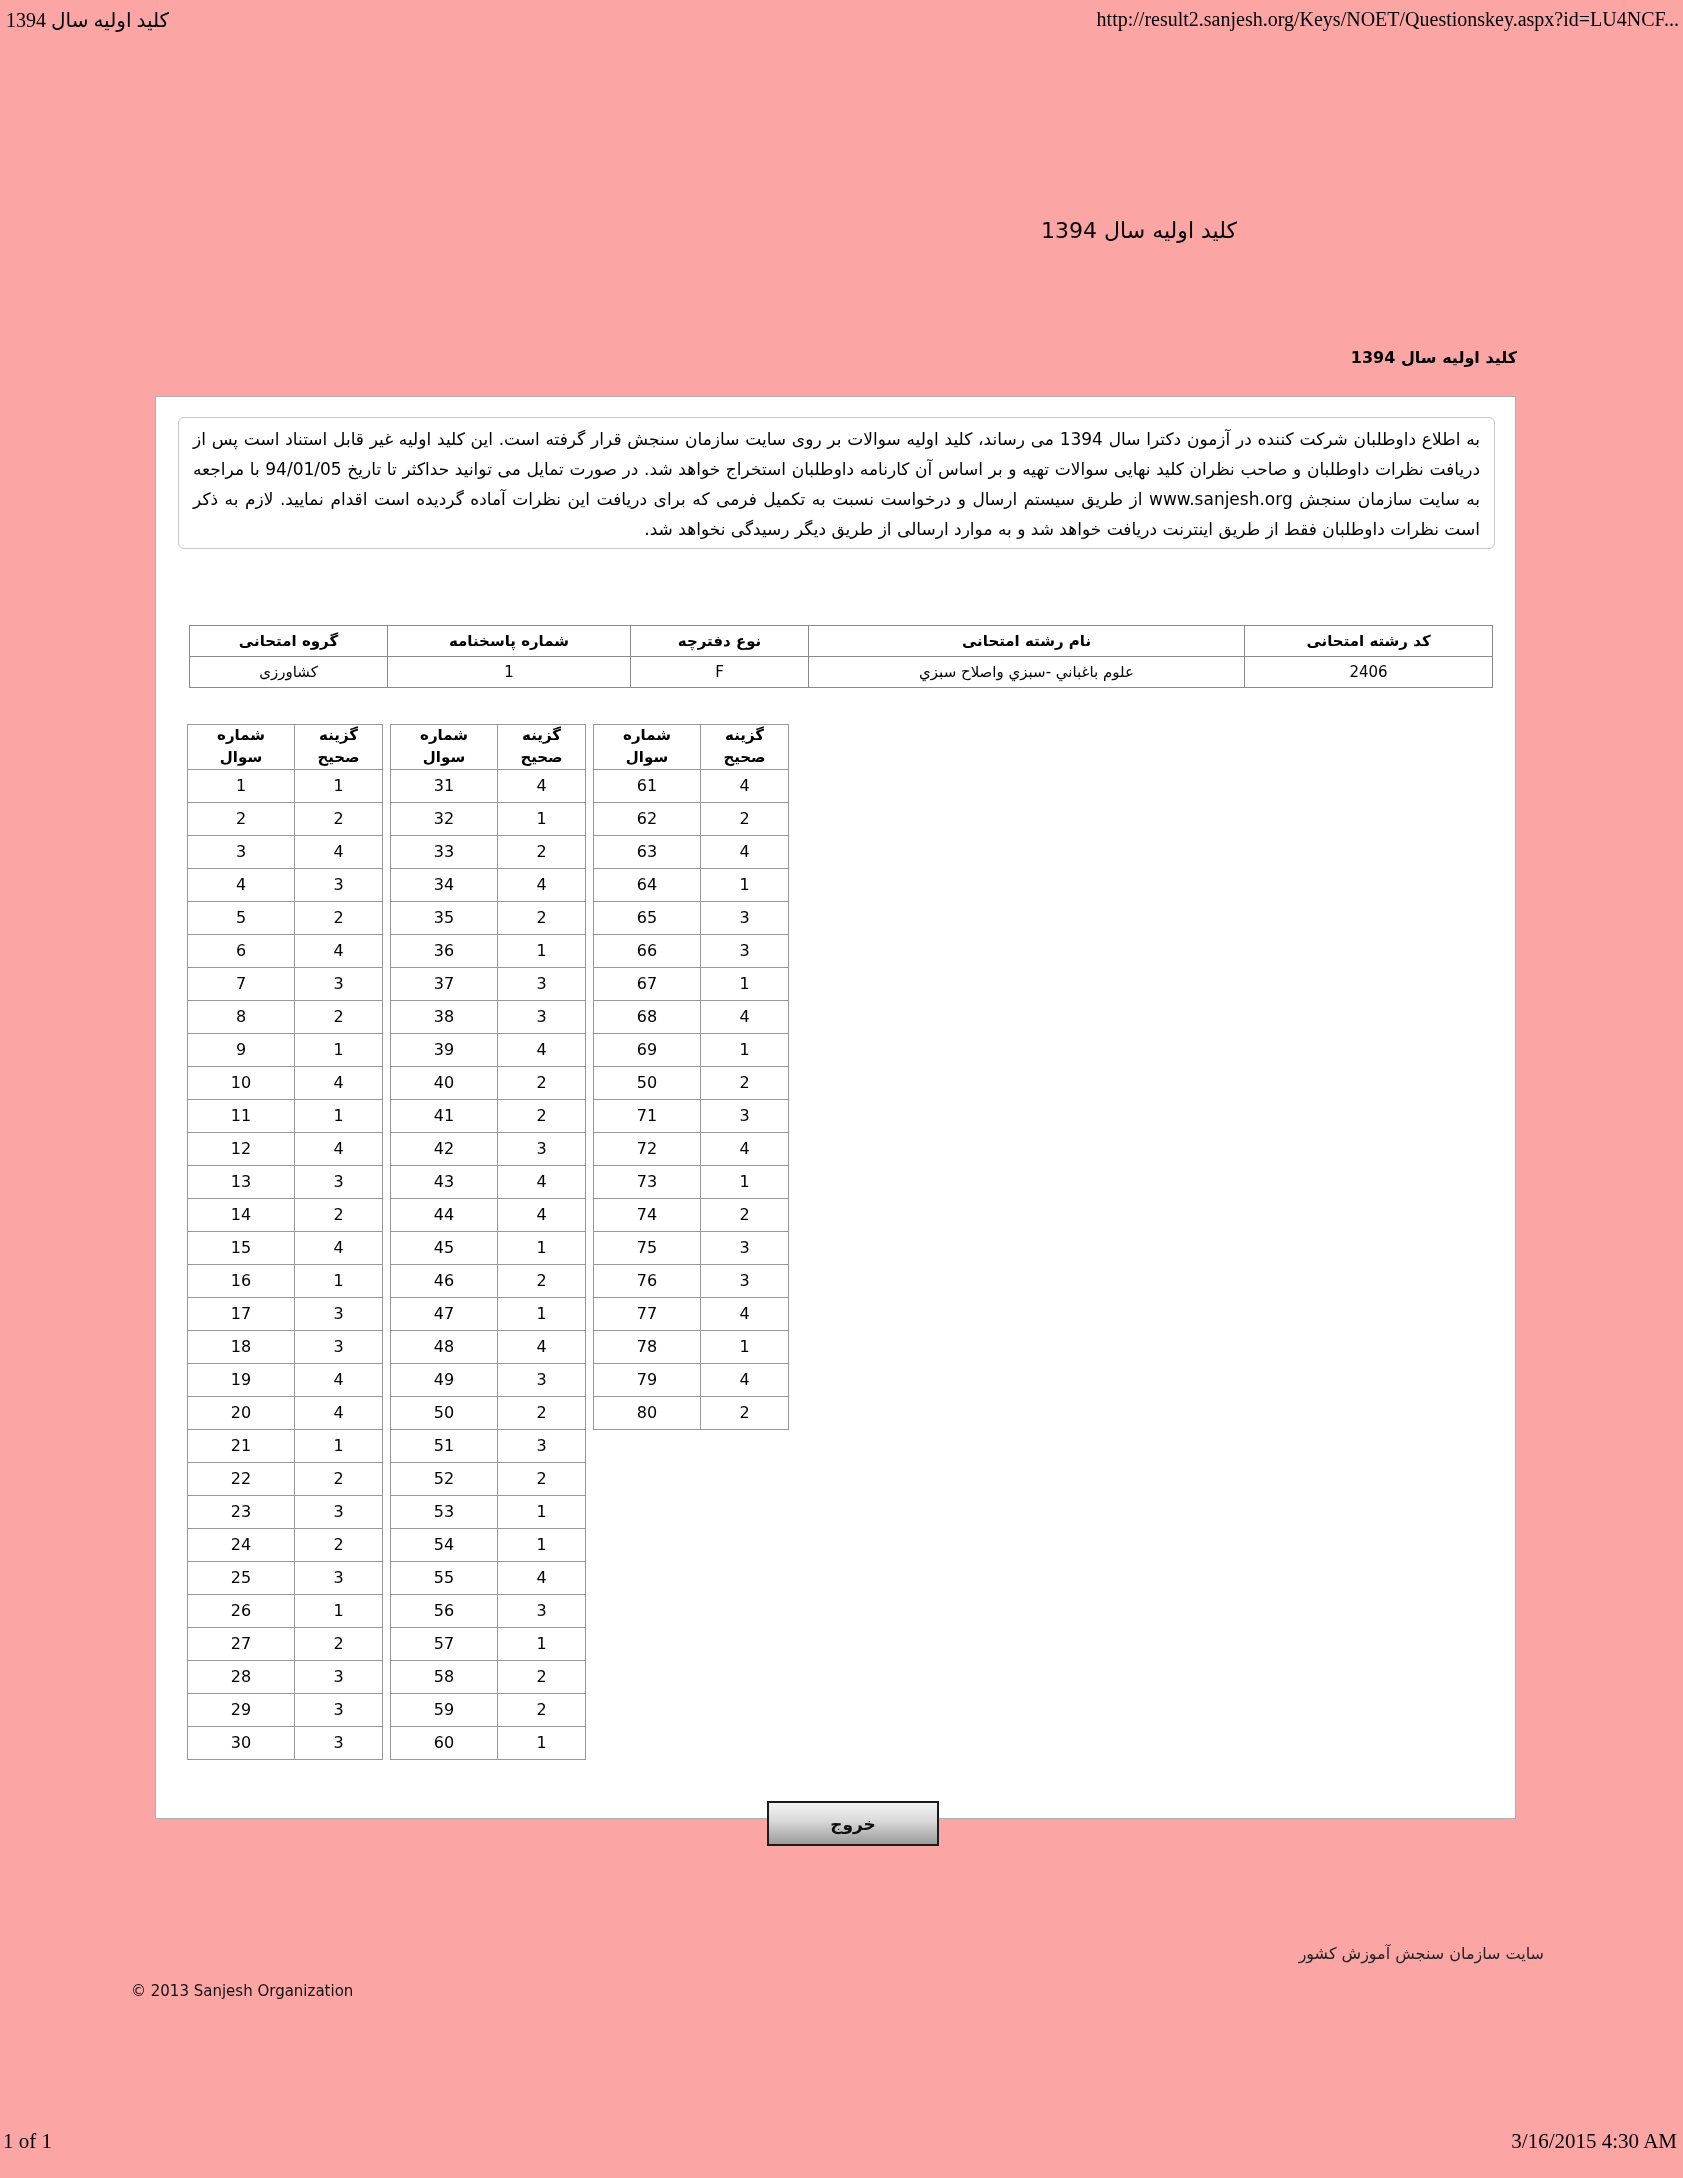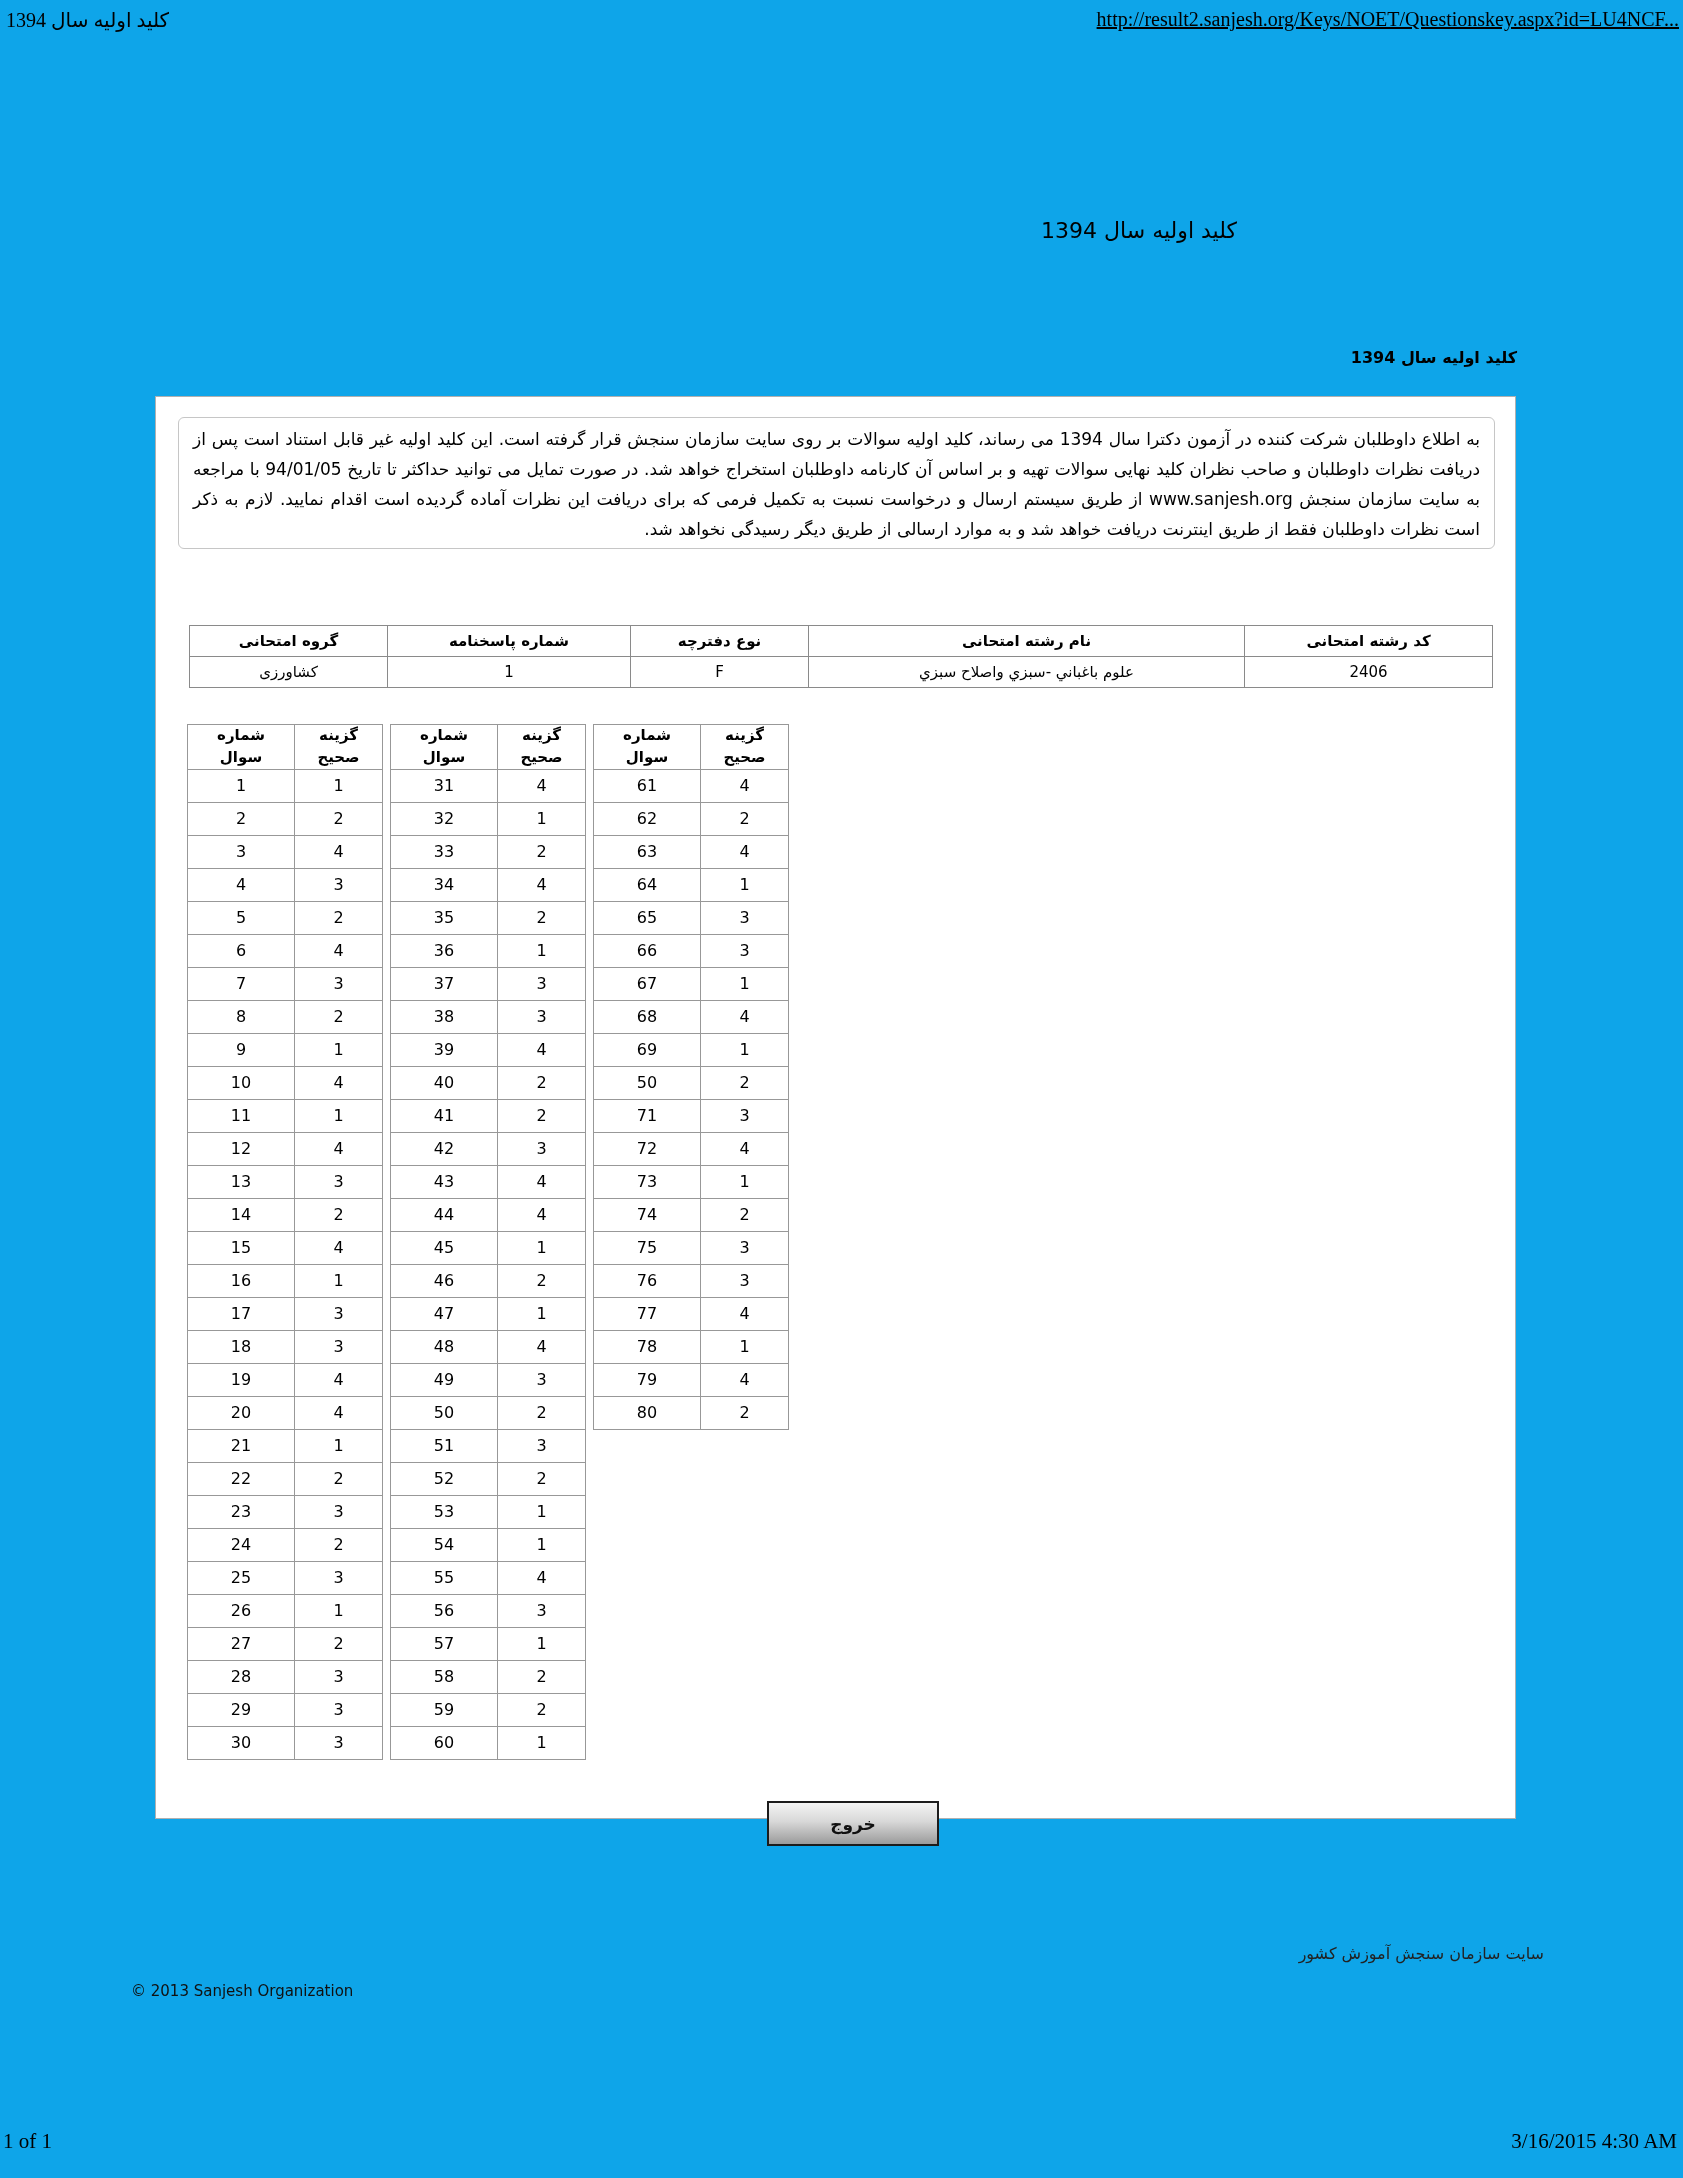"کلید اولیه سال 1394" .page { background: #0ea5e9 -> #fca5a5 }
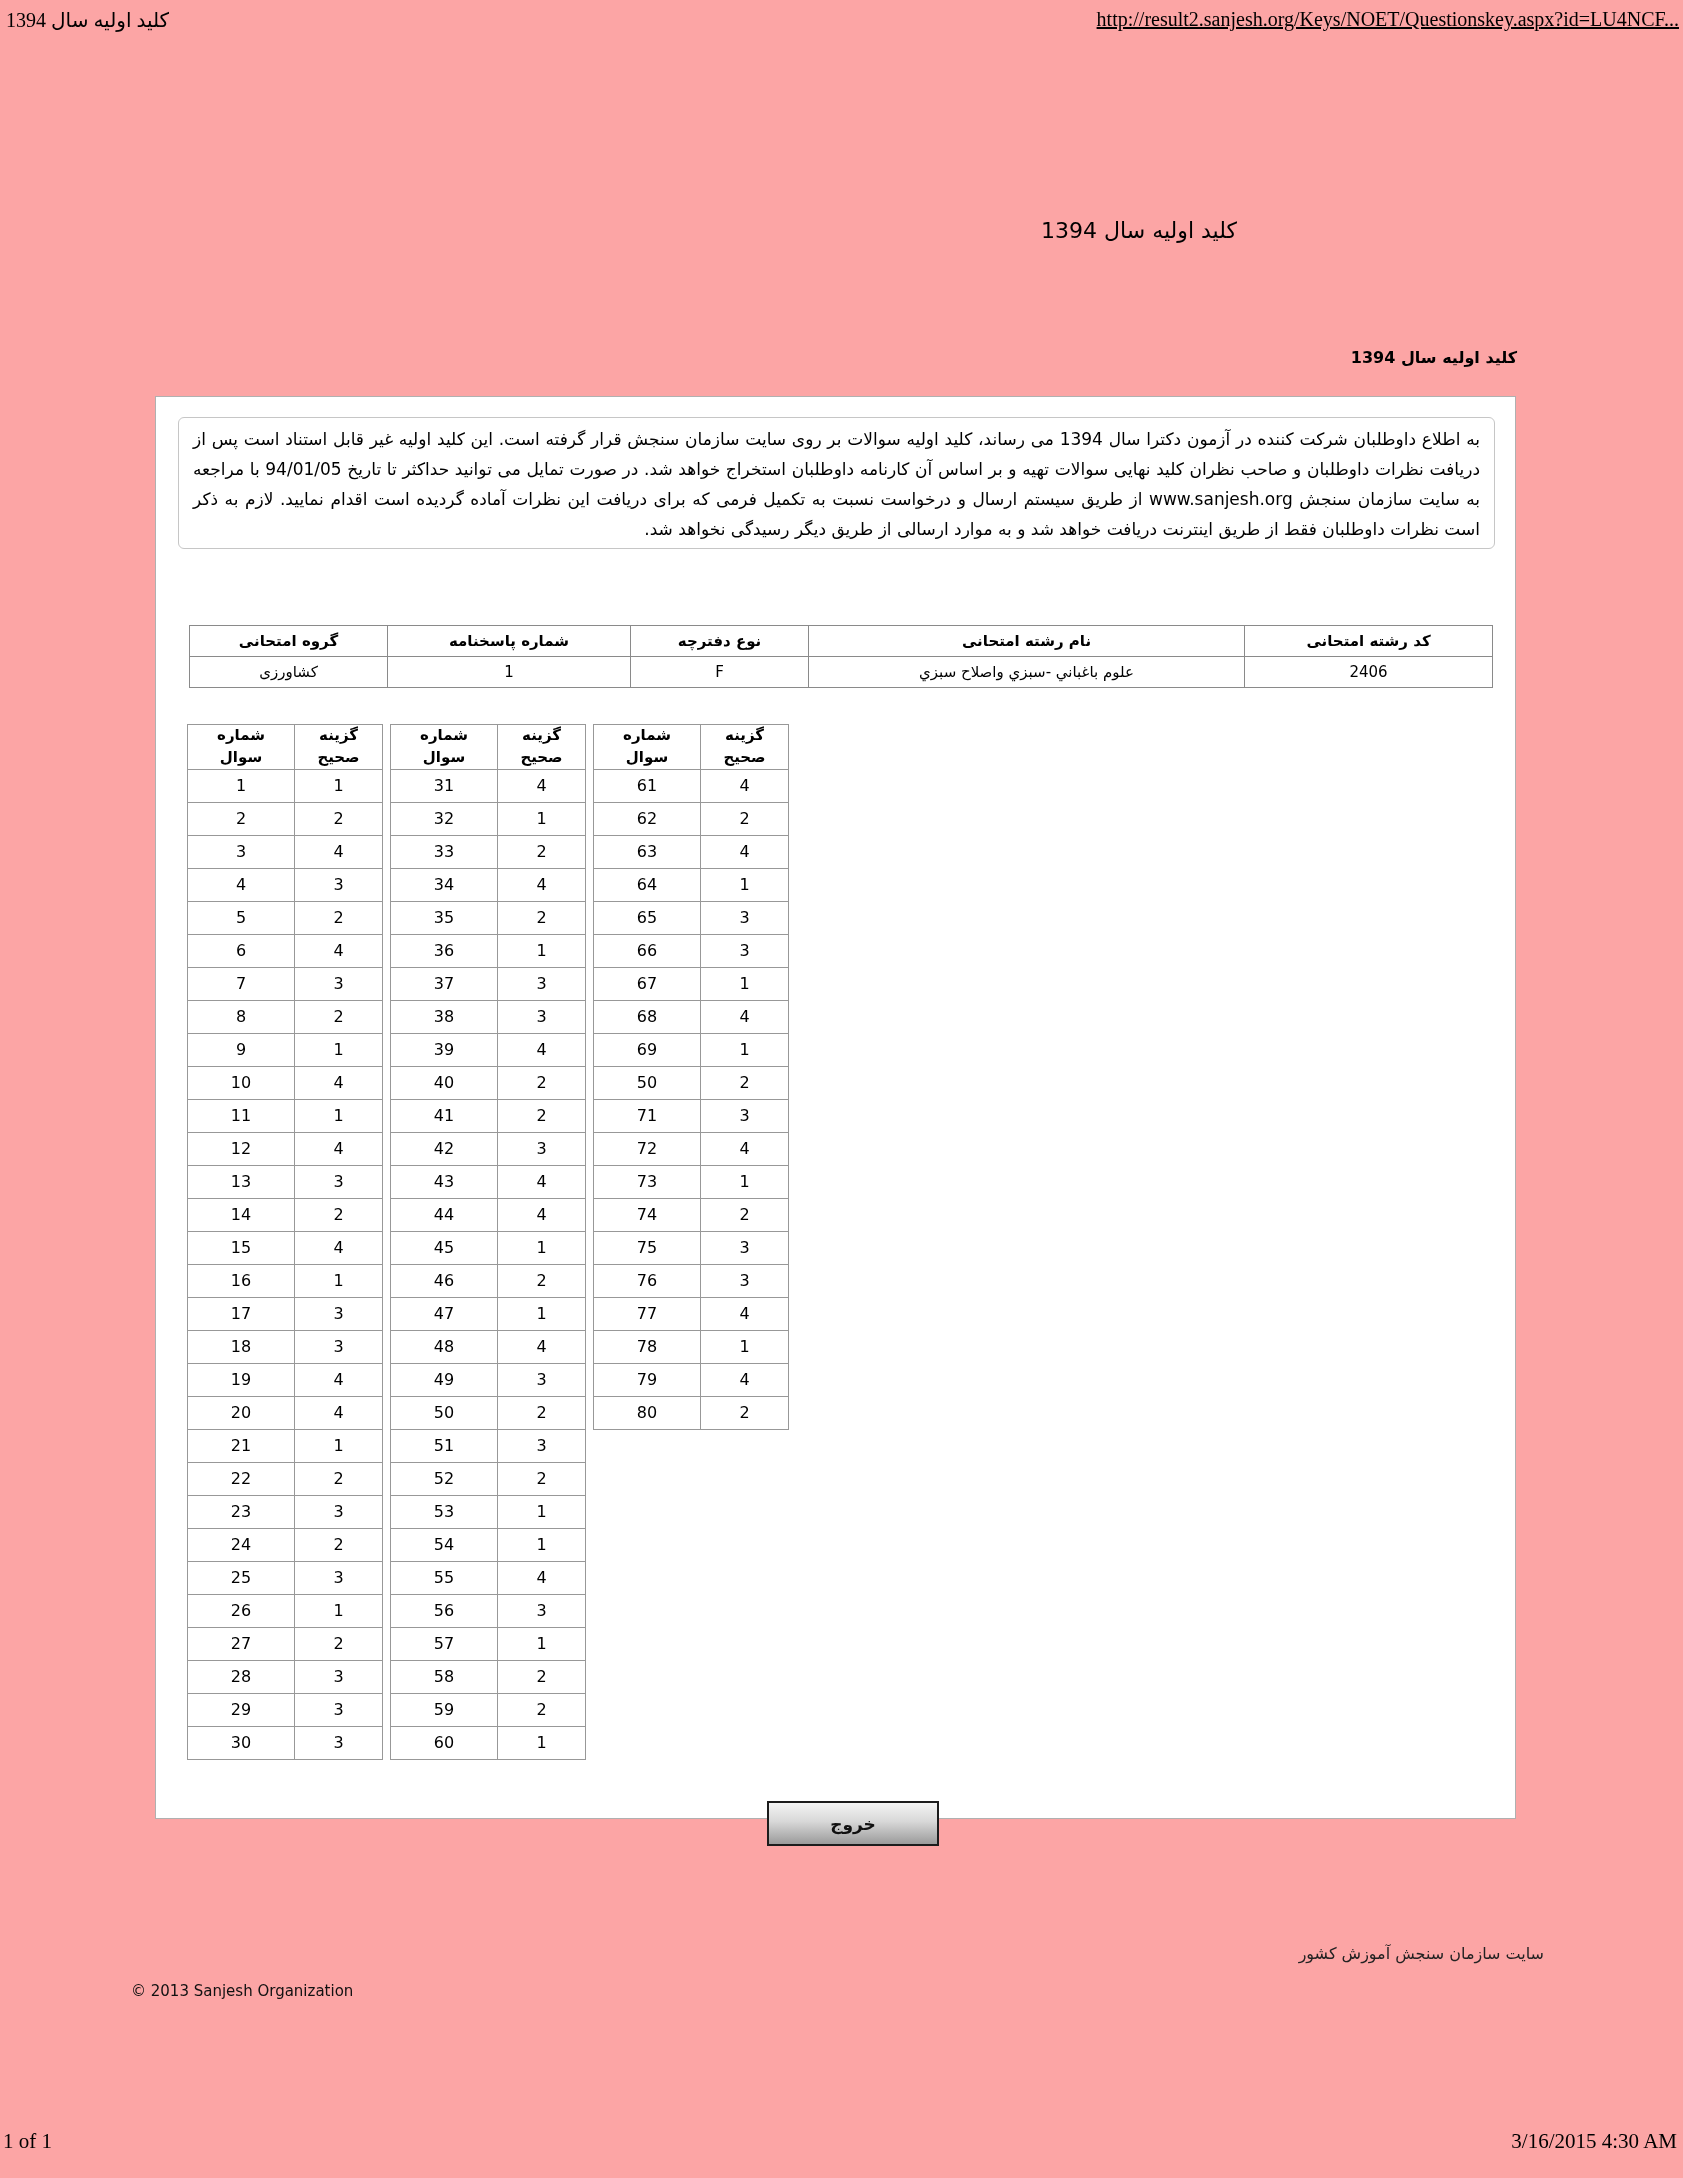"http://result2.sanjesh.org/Keys/NOET/Que" .print-hdr.right { text-decoration: underline -> none }
